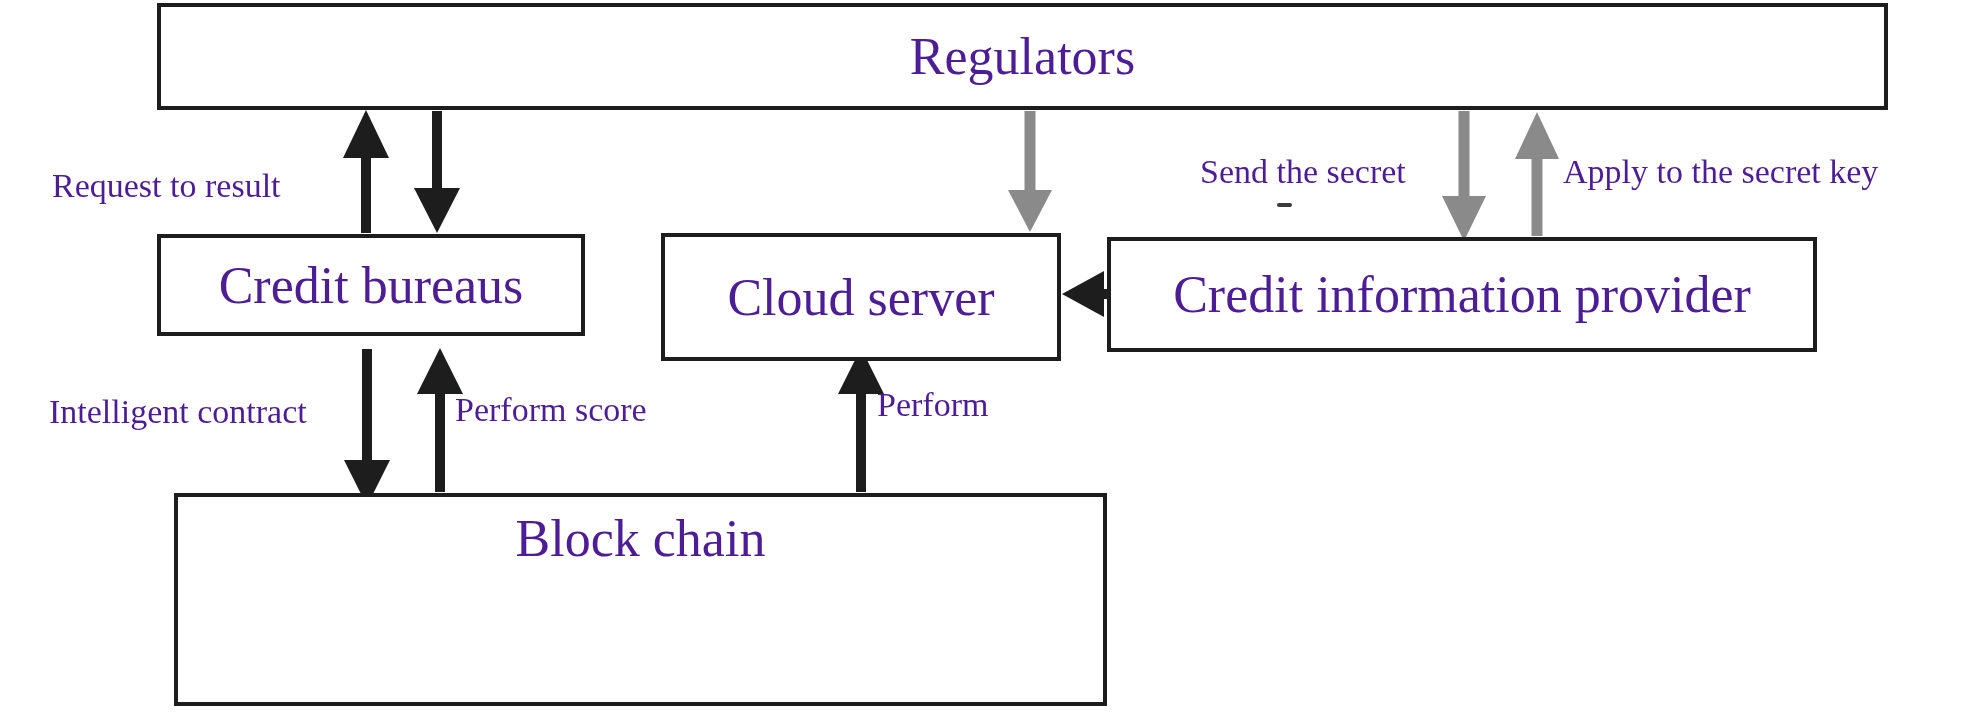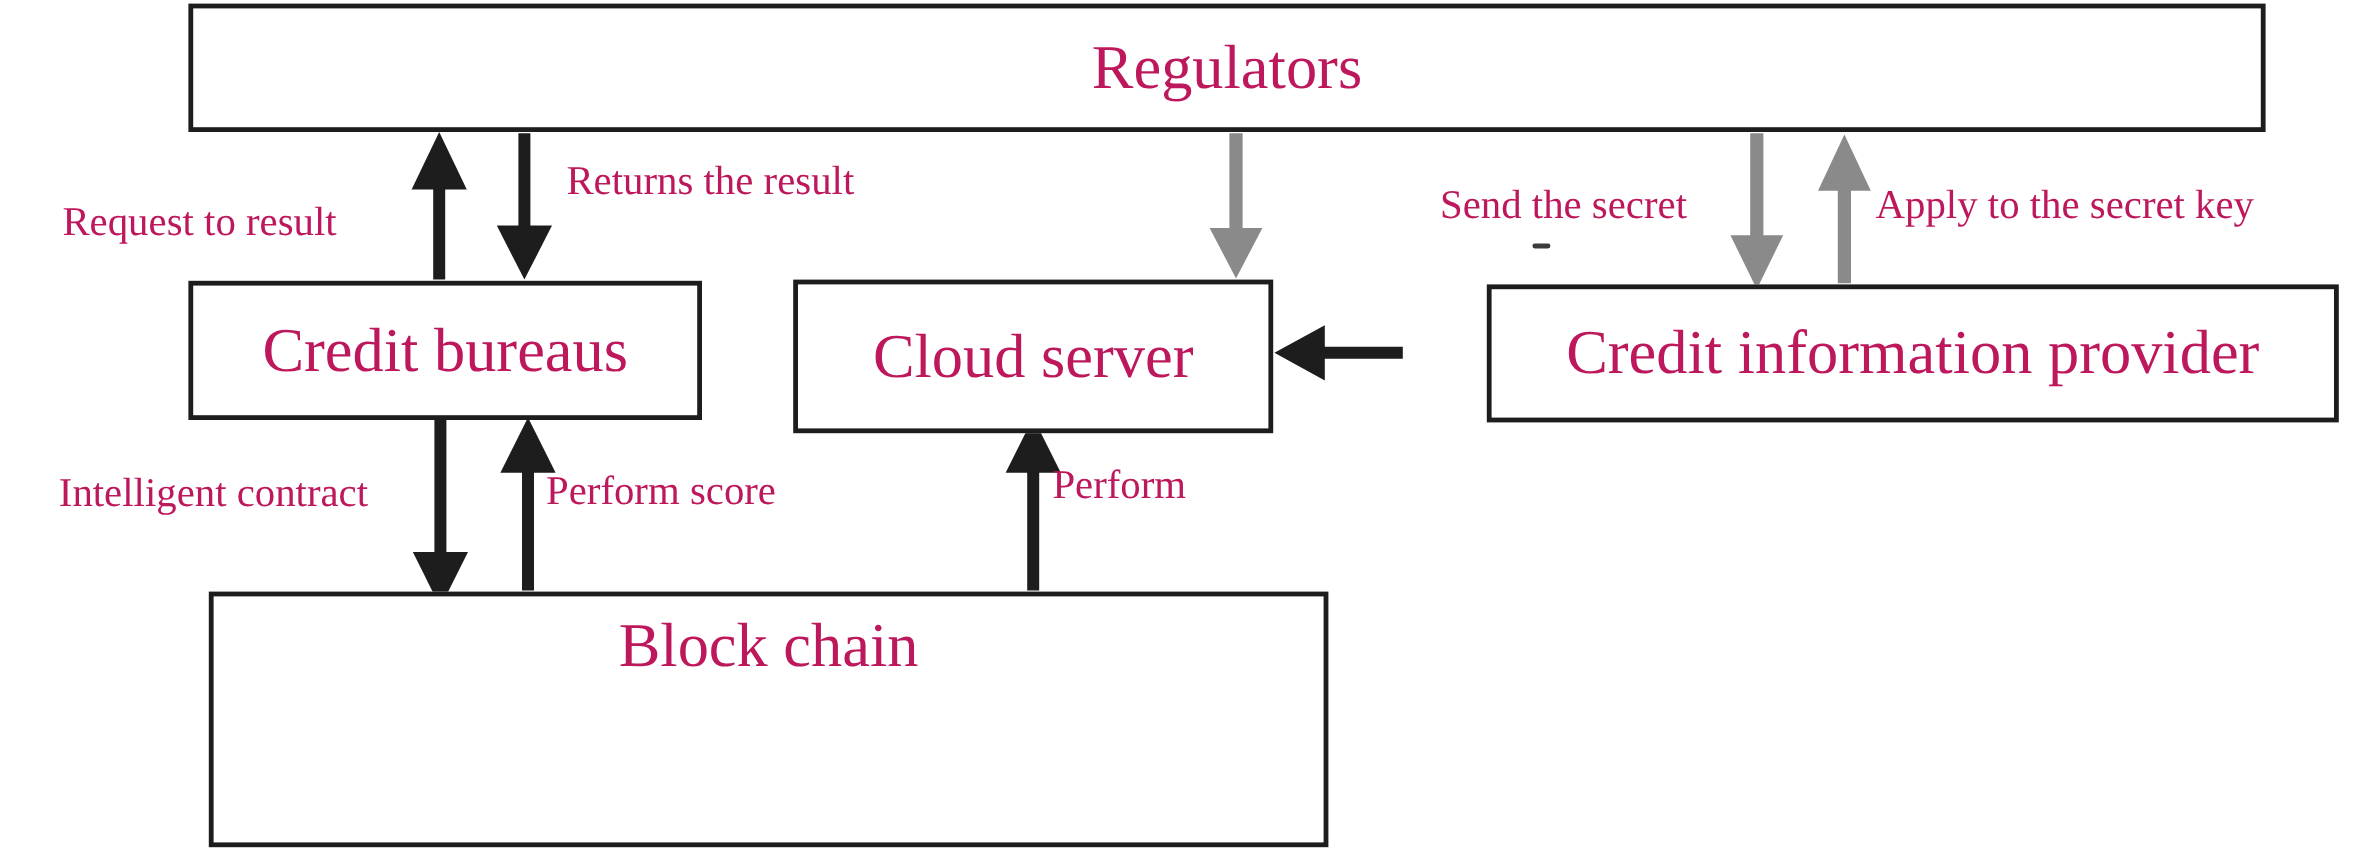"Regulators" .canvas { color: #be185d -> #4c1d95 }
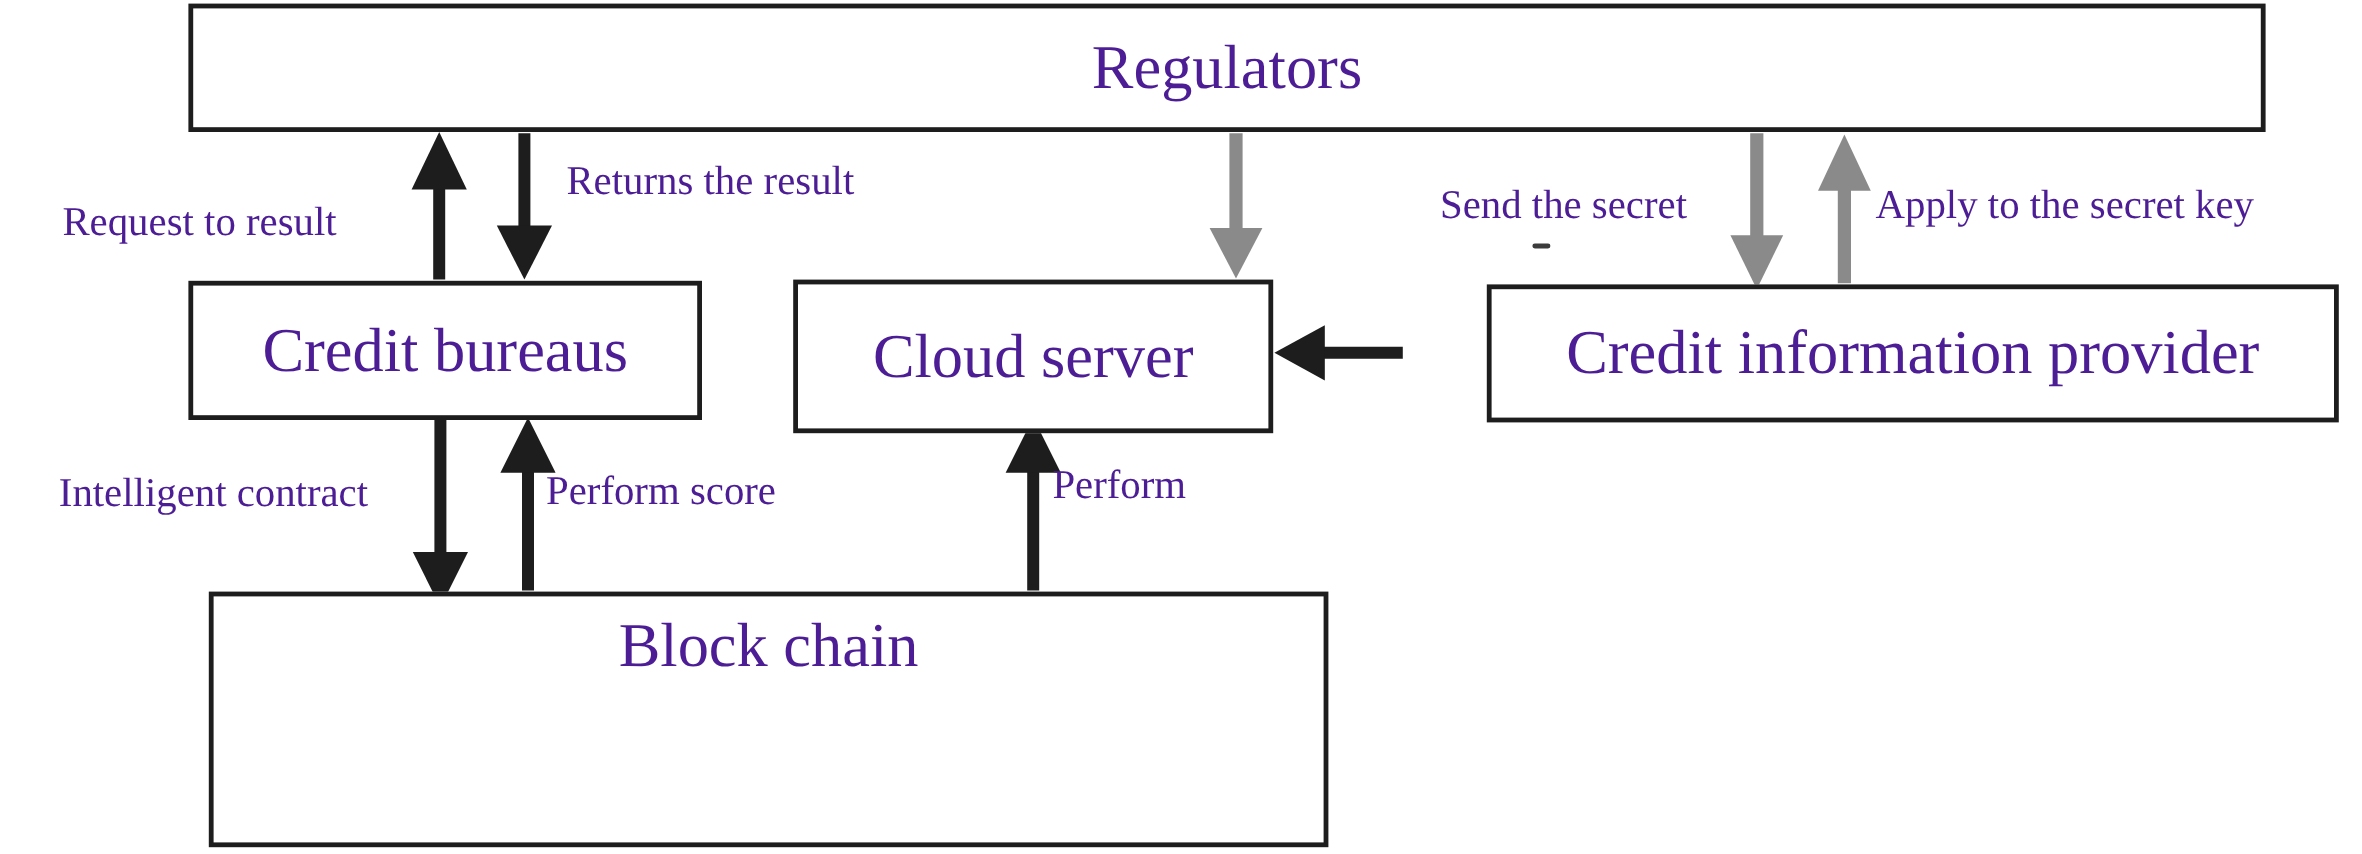"Returns the result" div.edge-label { html: <div>Returns the result</div> -> none }
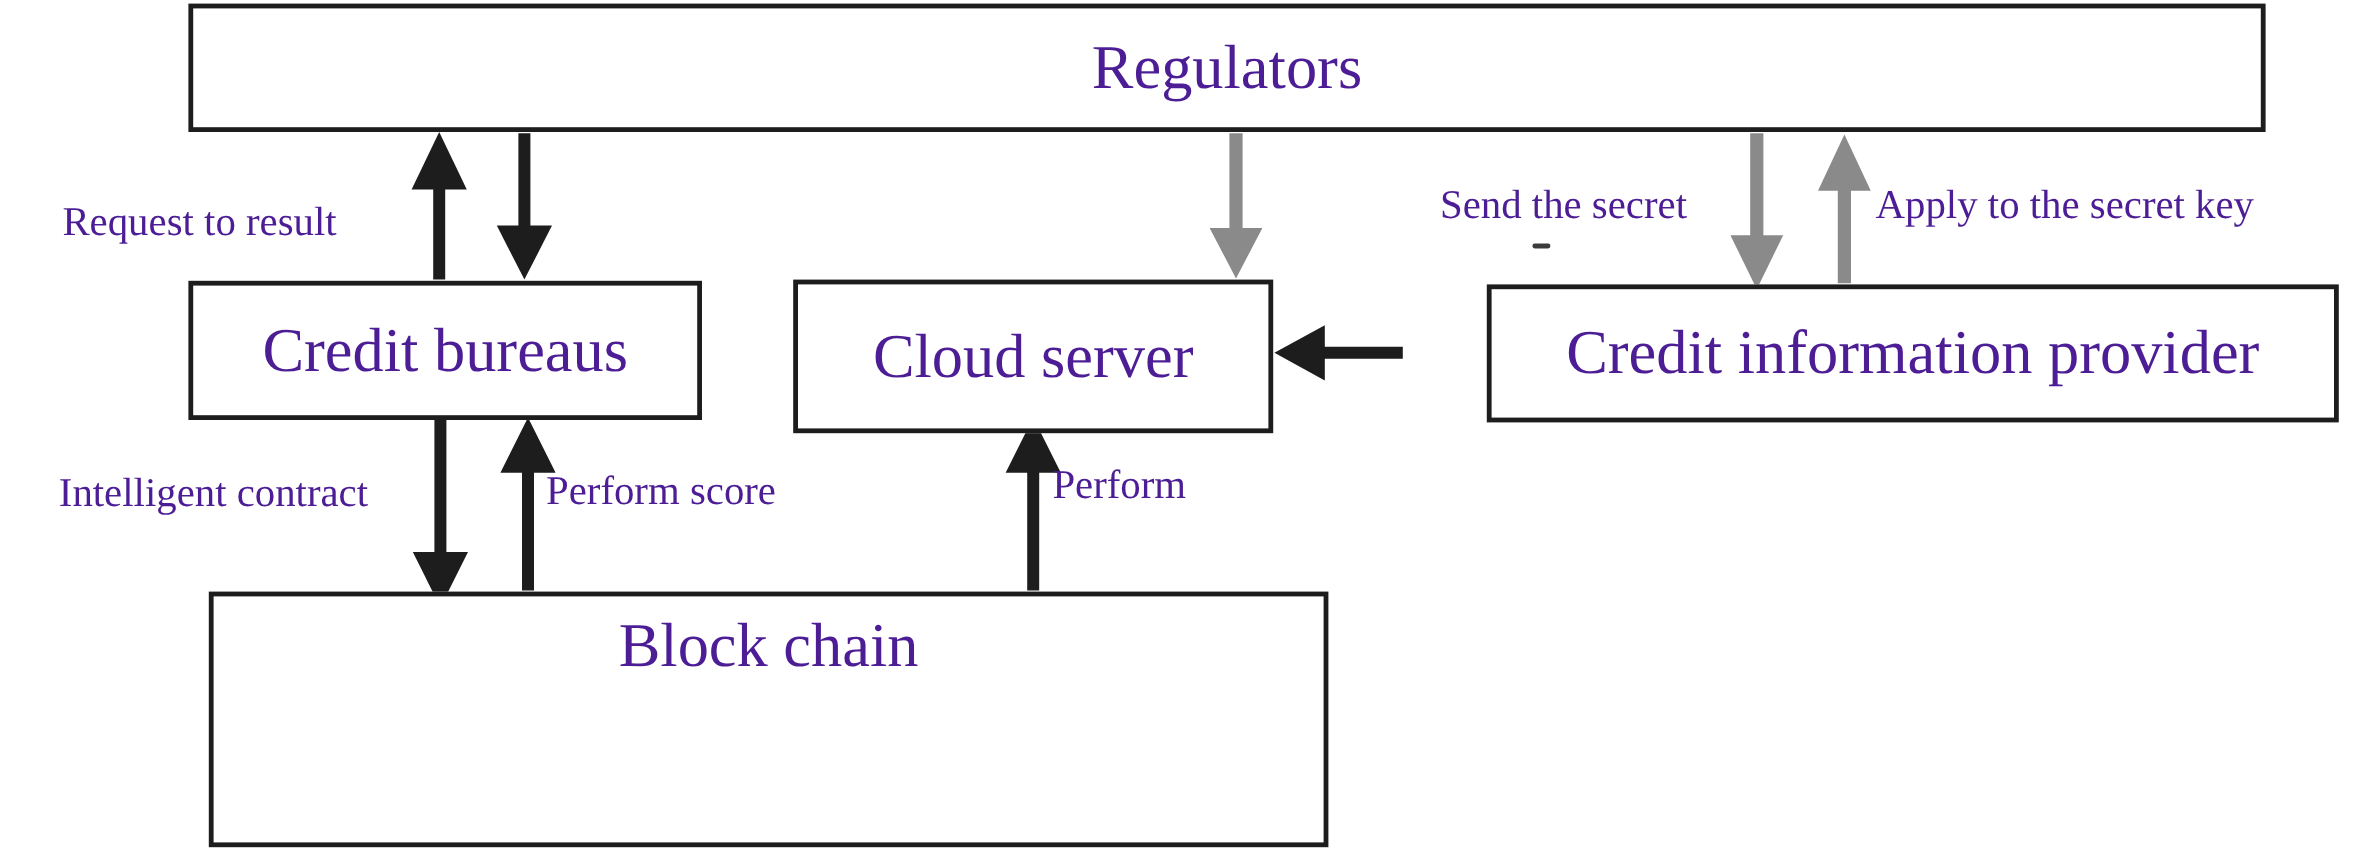"Credit bureaus" div.node { height: 116px -> 102px }
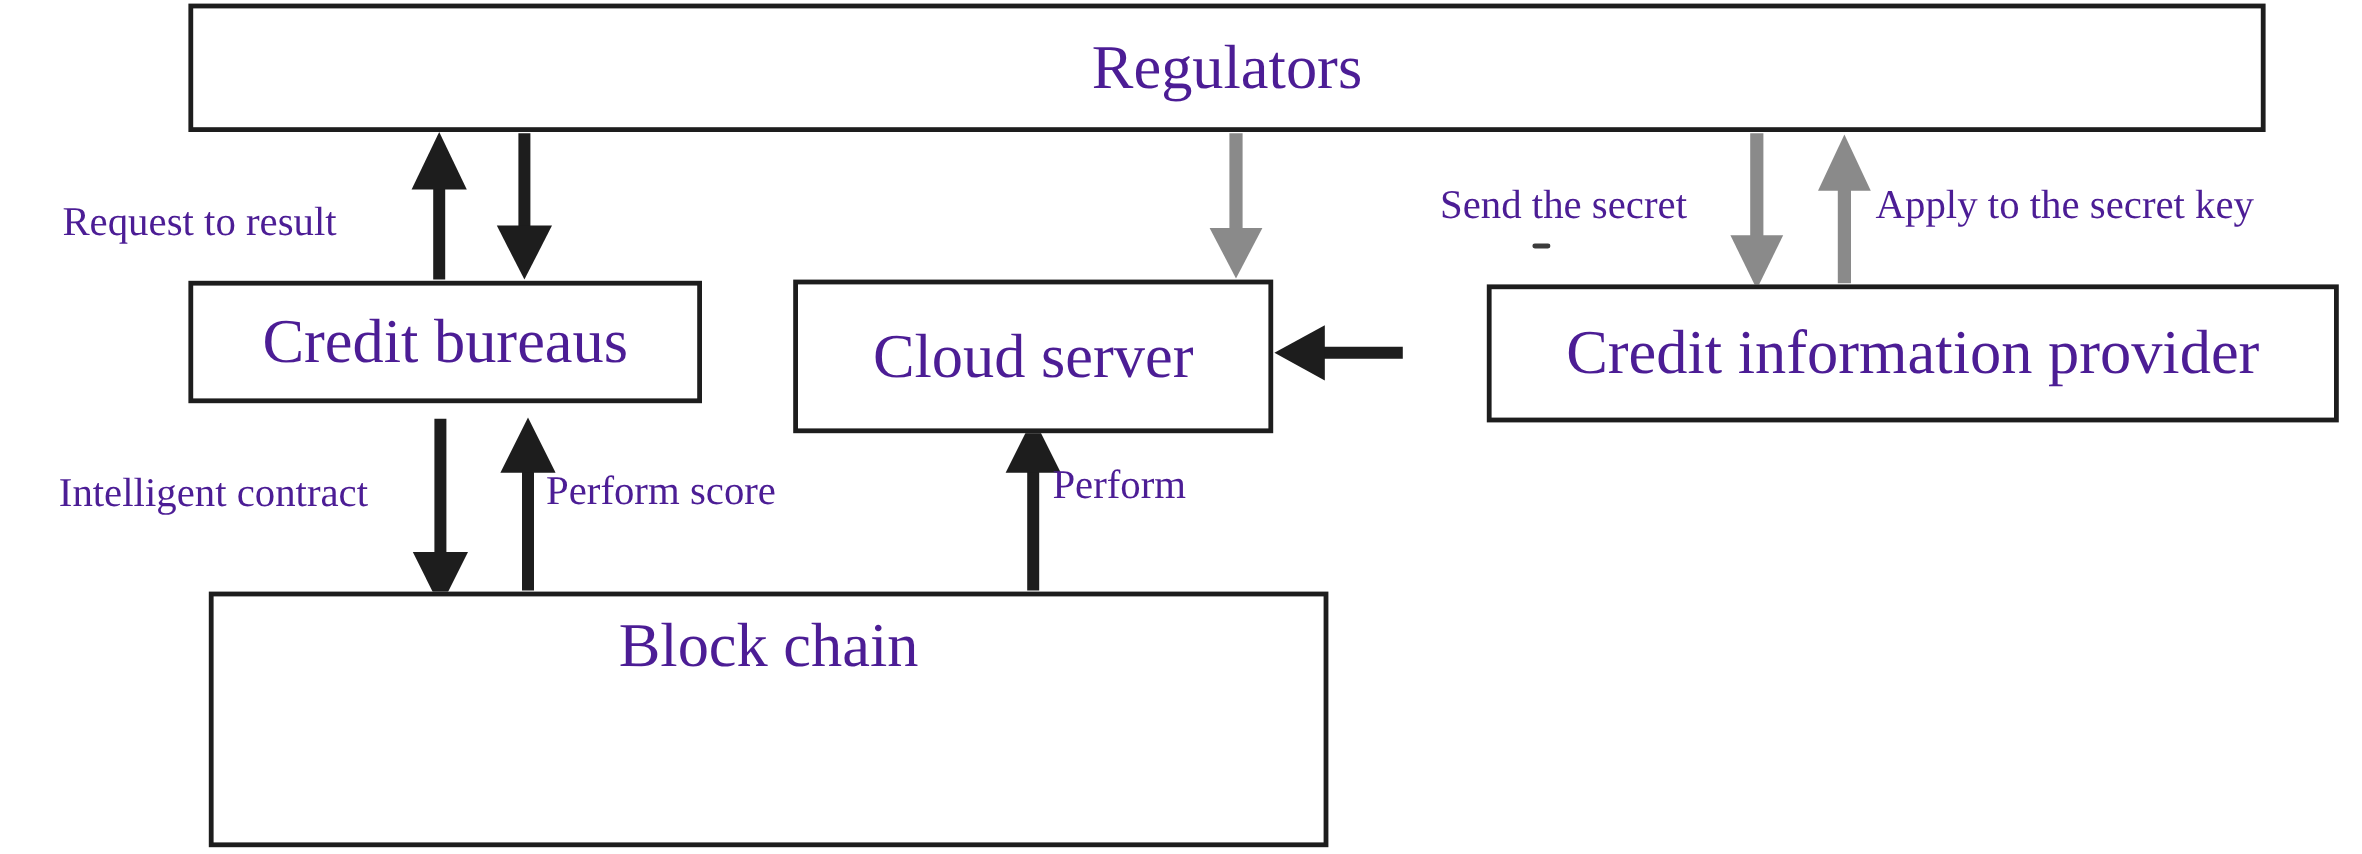"Credit information provider" div.node { left: 1239px -> 1107px }
